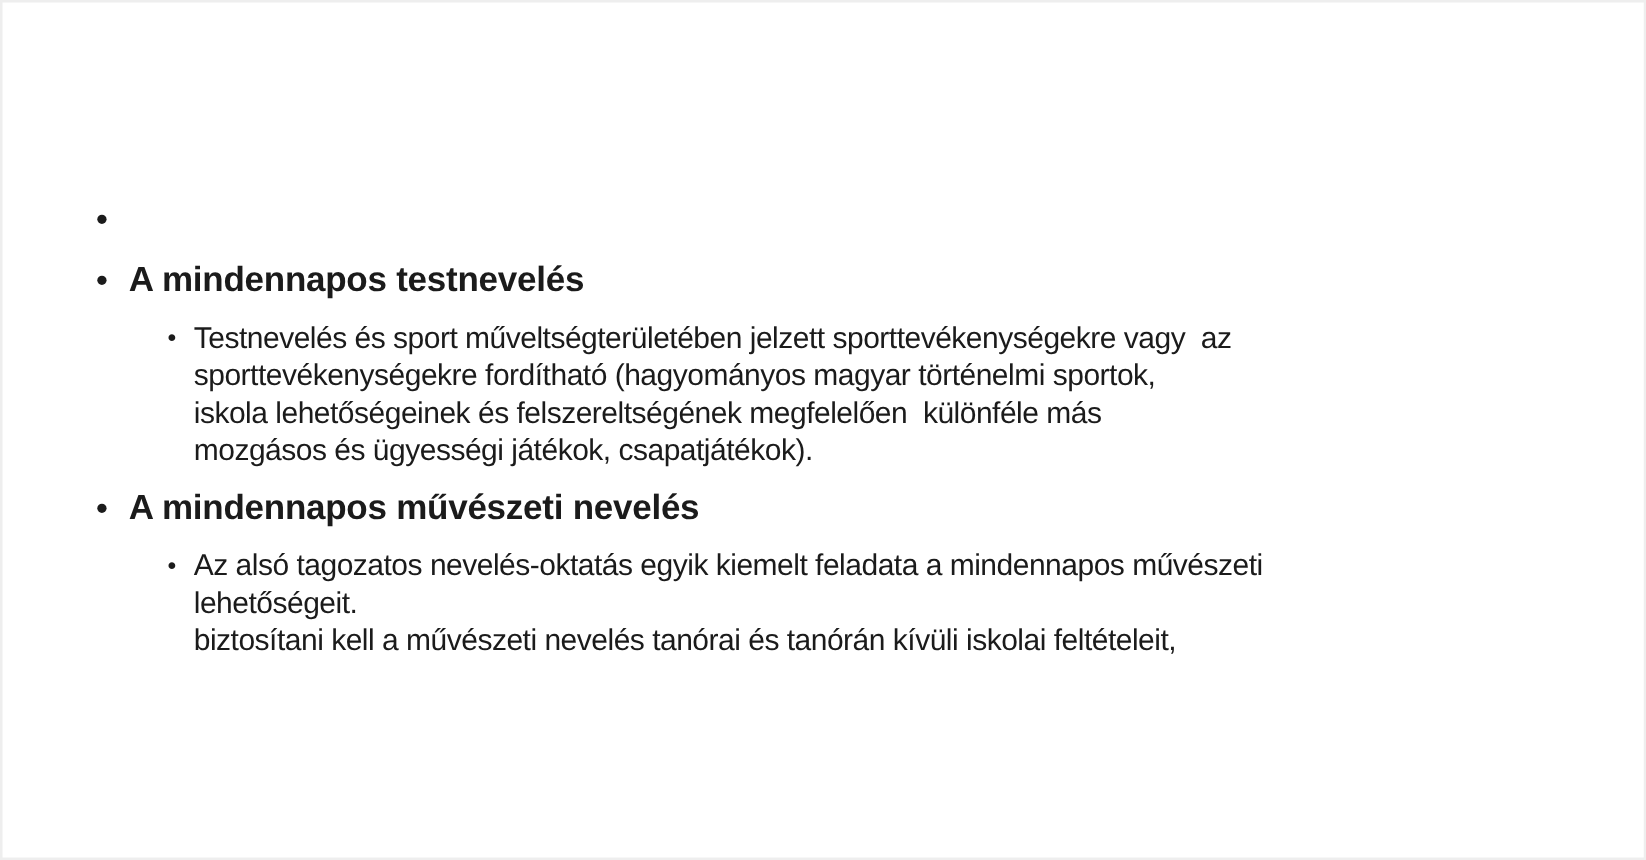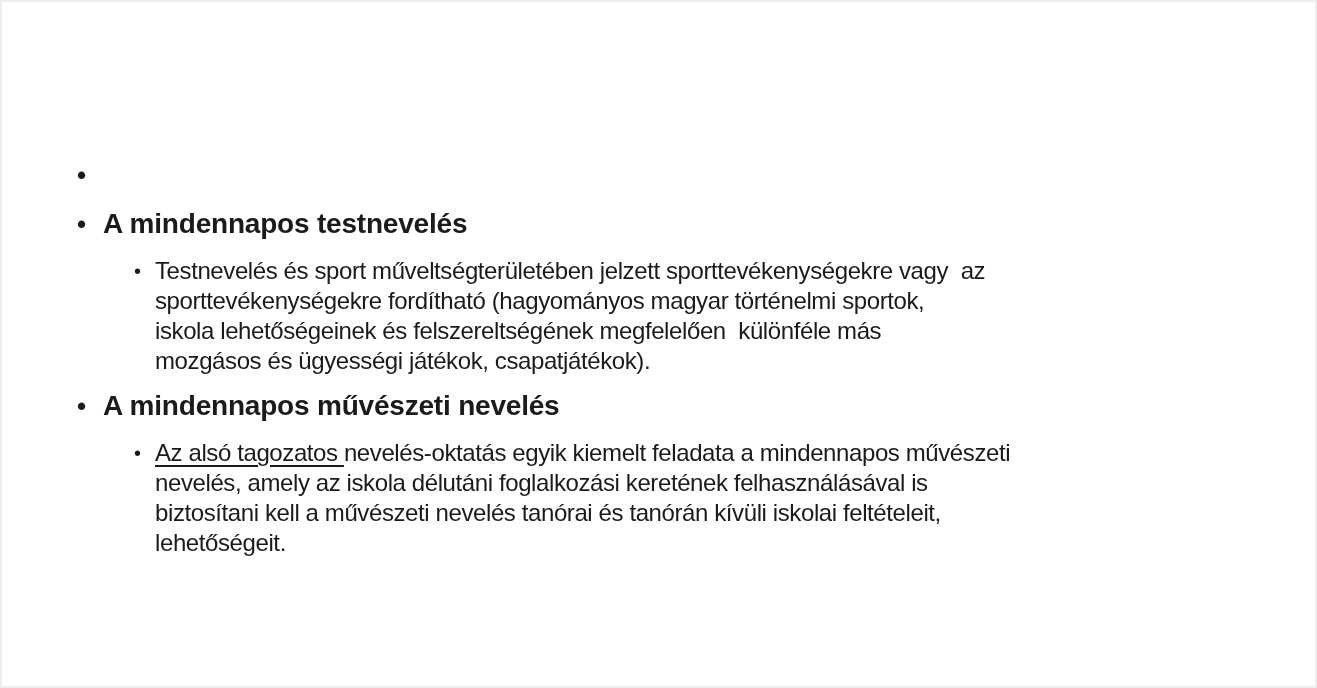"Az alsó tagozatos" .u-lead { text-decoration: underline -> none }
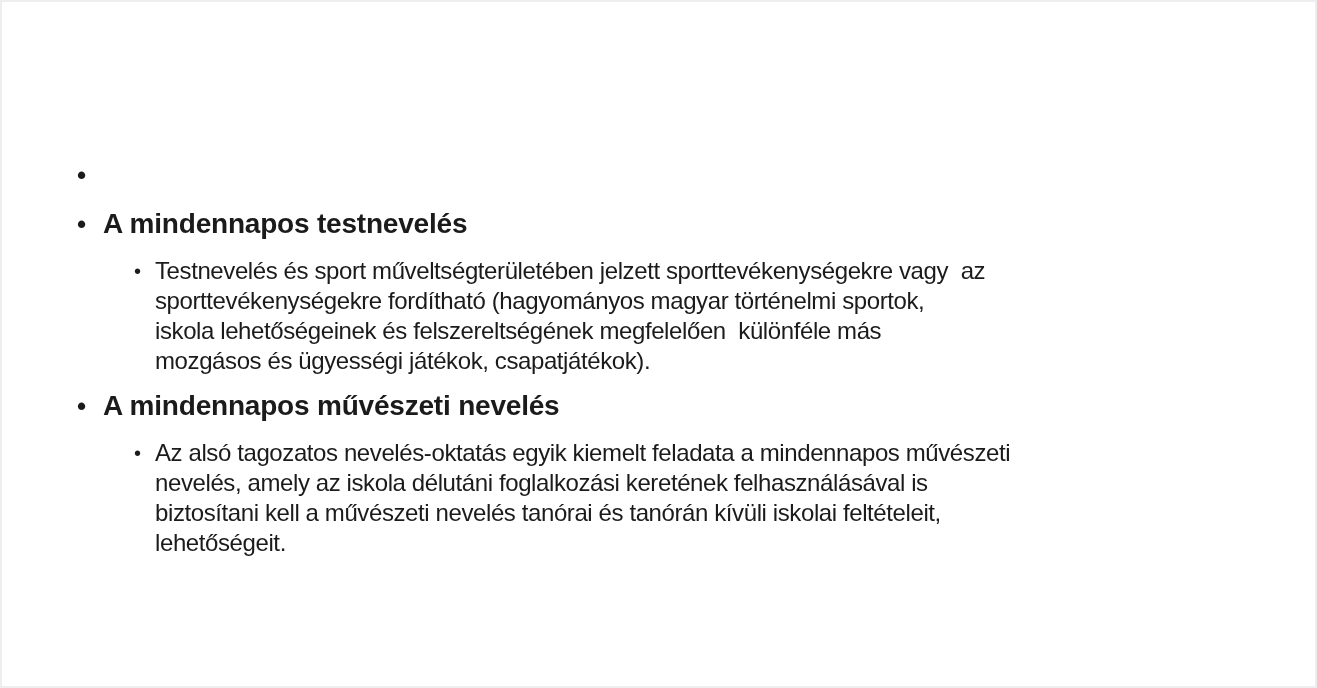"nevelés, amely az iskola délutáni" div.pline { html: <div>nevelés, amely az iskola délutáni foglalkozási keretének felhasználásával is</div> -> none }
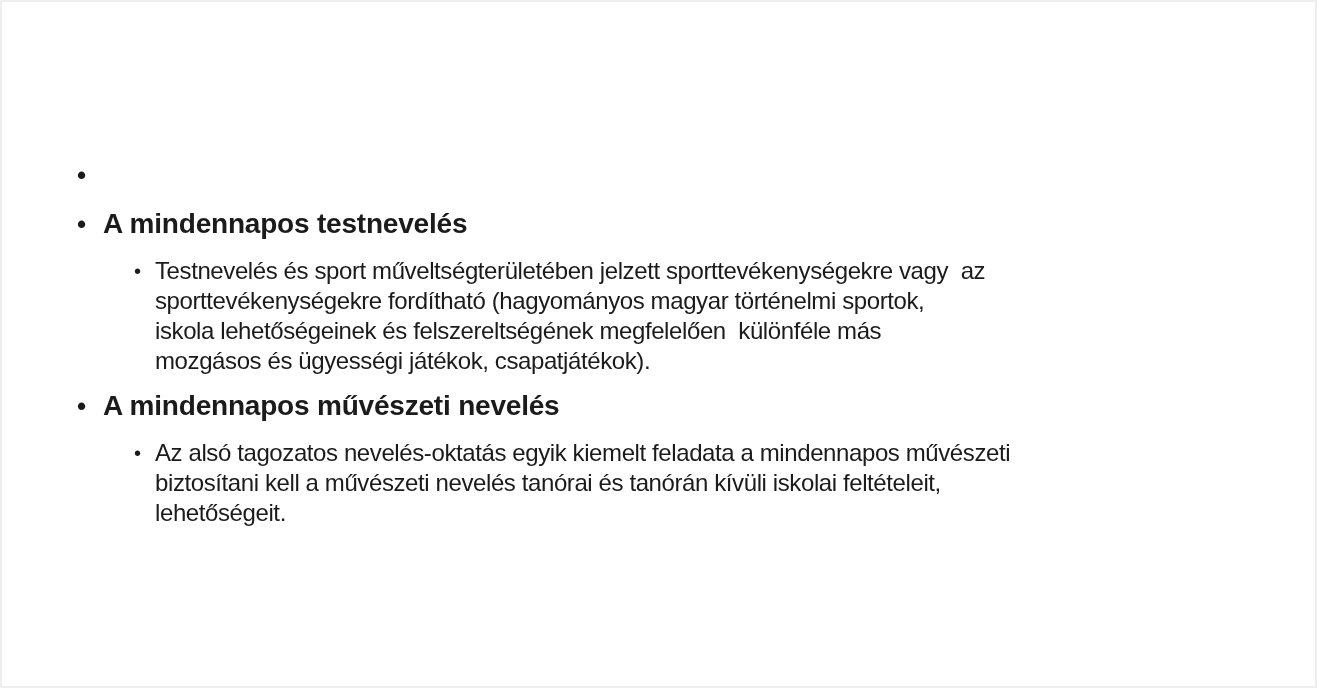"biztosítani kell a művészeti nevelés" div.pline { order: before "lehetőségeit." -> after "lehetőségeit." }
